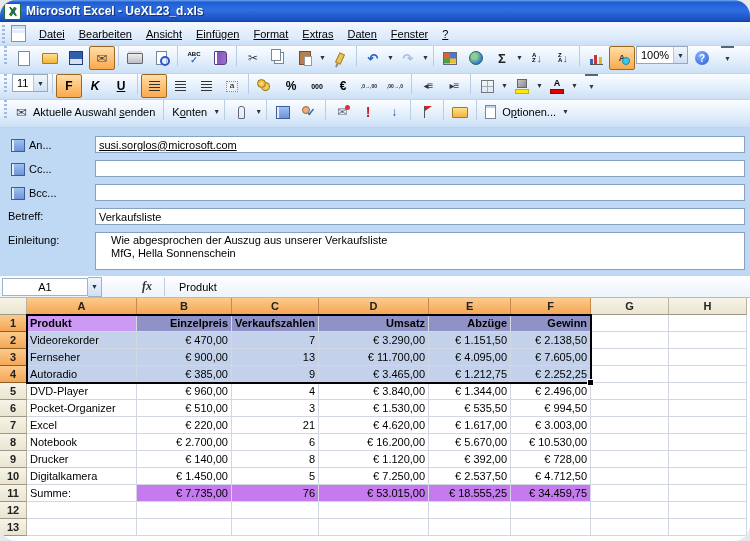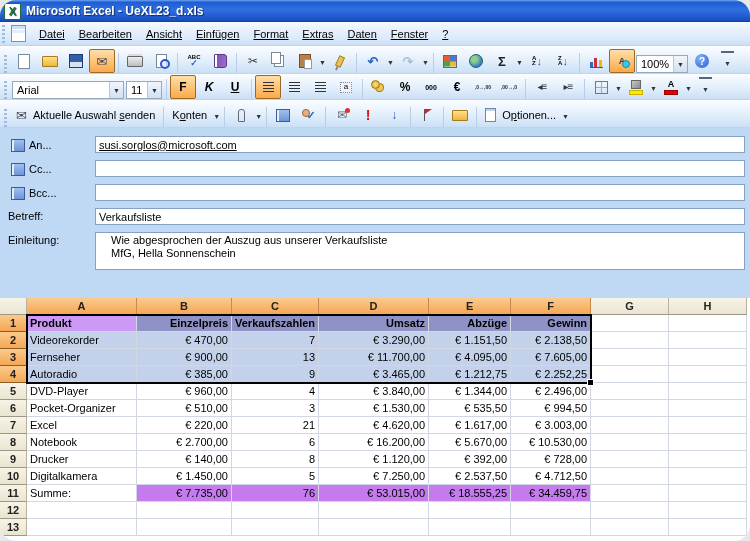"100%" .tb { align-items: flex-end -> flex-start }
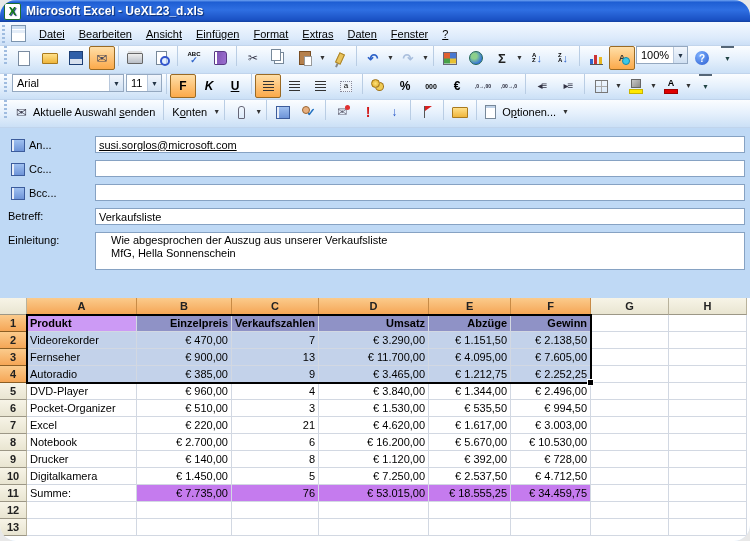"Arial" span.combo { html: <span> <span>Arial</span> <span>▼</span> </span> -> none }
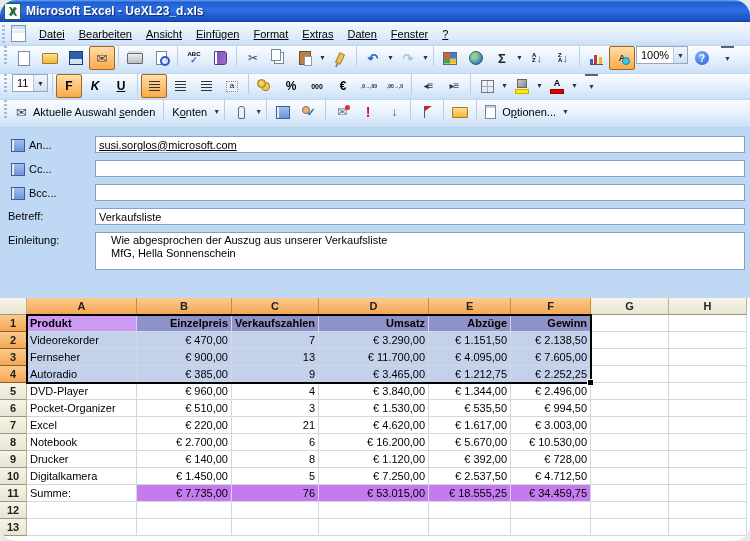"A1" div.fbar { html: none -> <div> <span>A1</span> <span>▼</span> <span>fx</span> <span></span> <span>Produkt</span> </div> }
